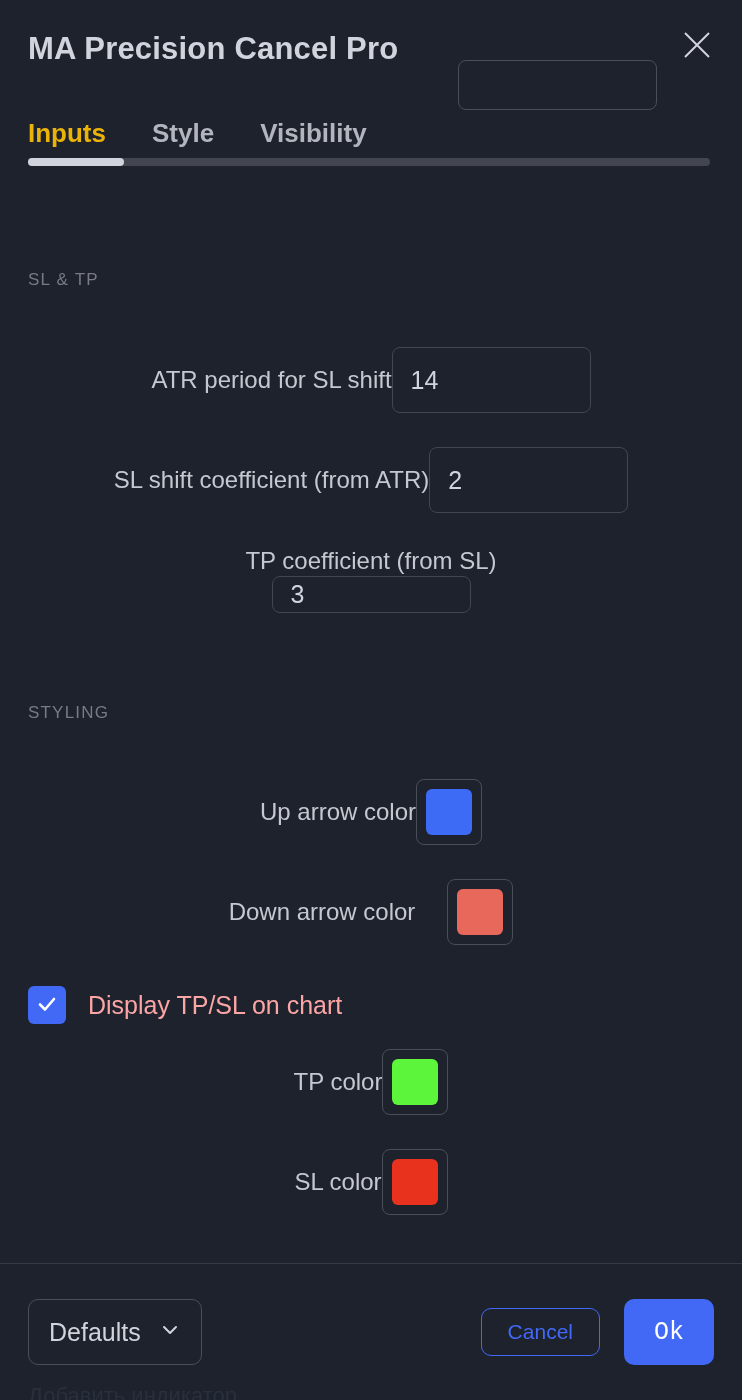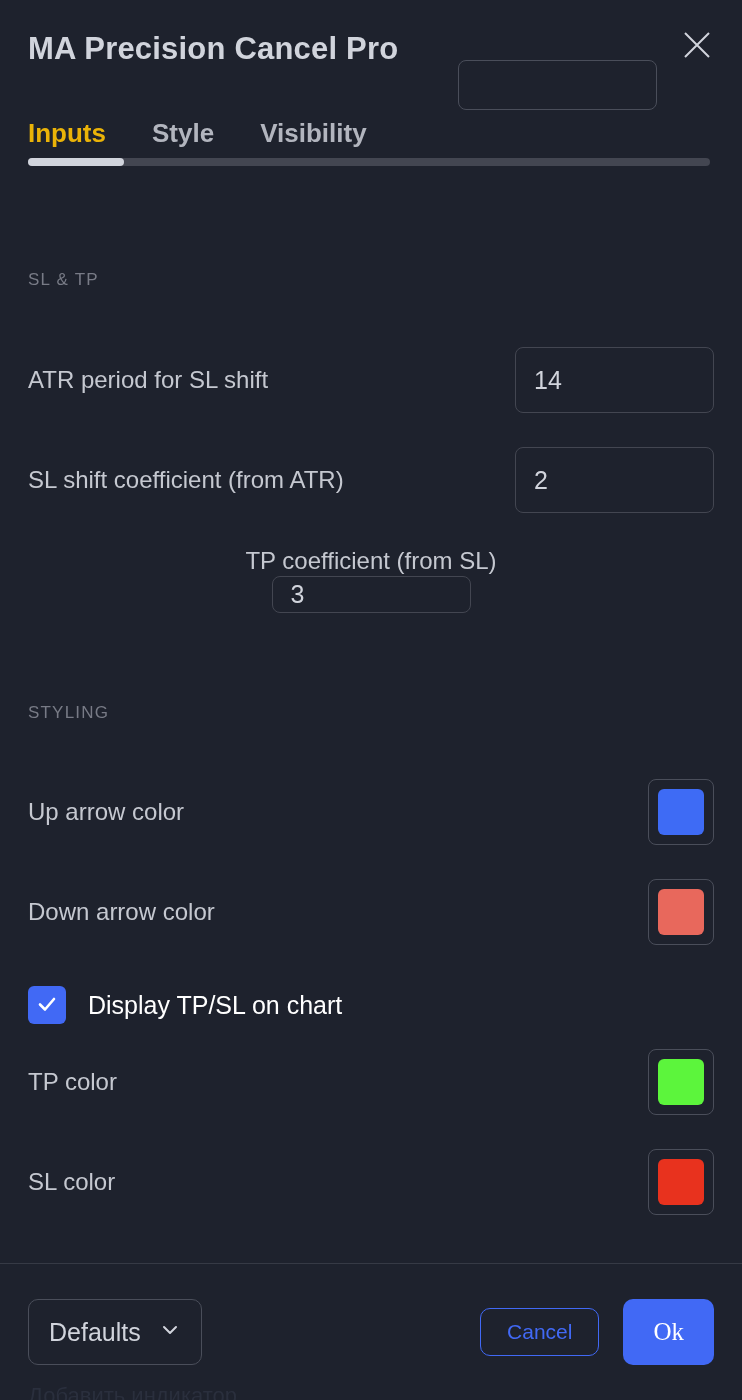"ATR period for SL shift" .row { justify-content: space-between -> center }
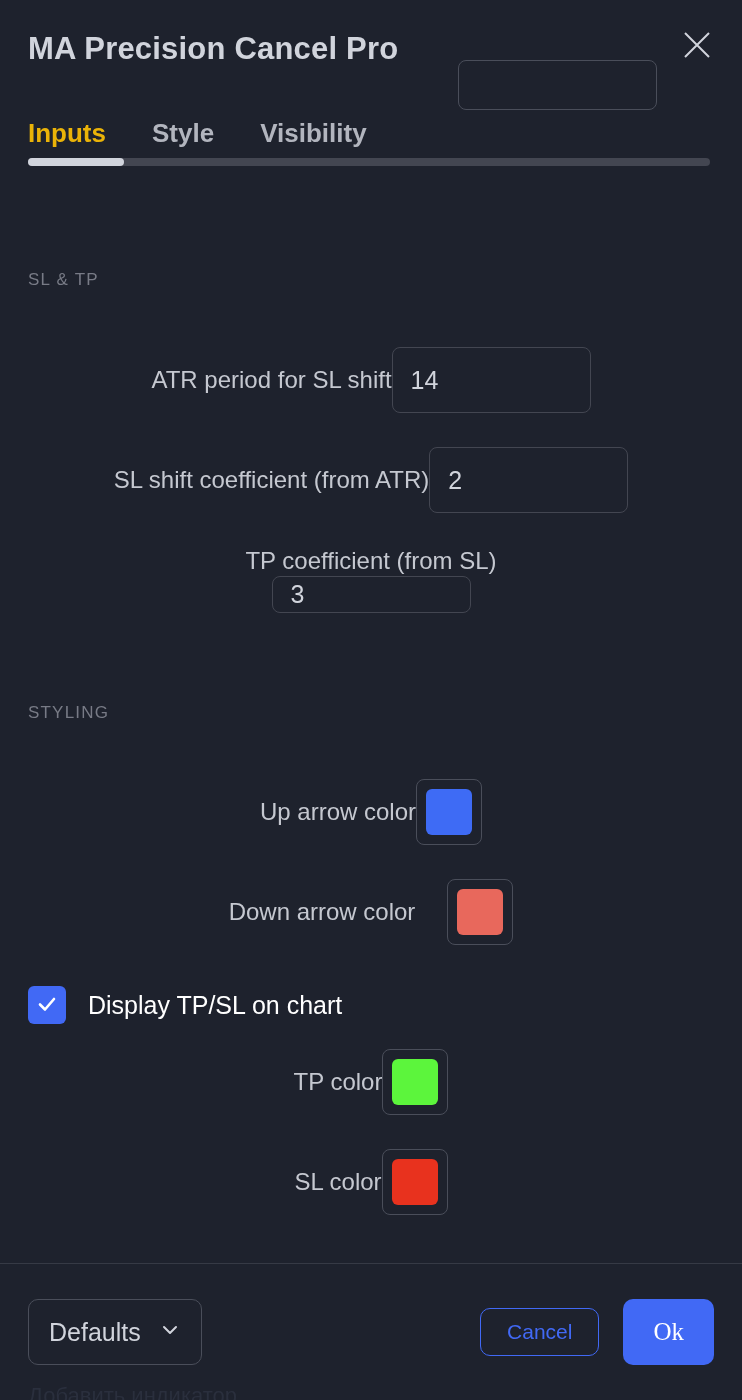"Display TP/SL on chart" .check-label { color: #ffffff -> #fca5a5 }
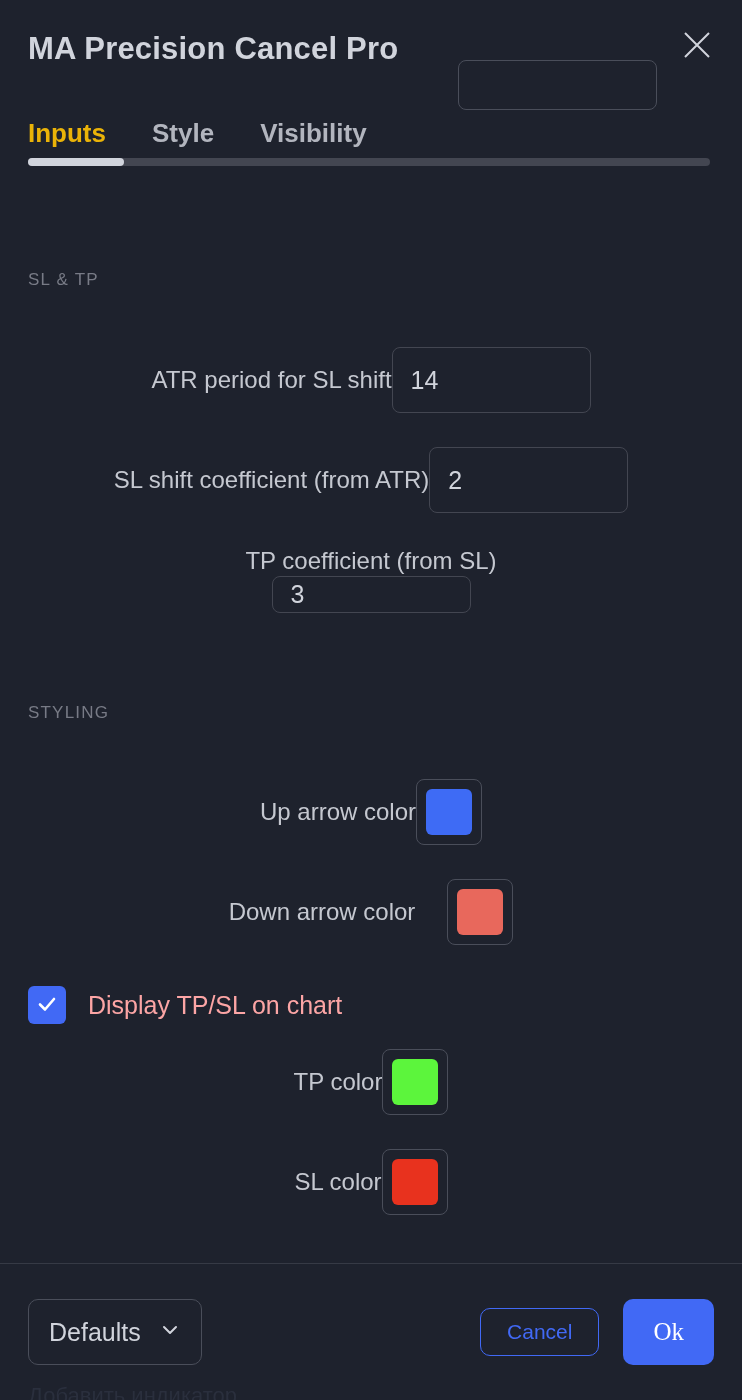"Ok" .ok-btn { font-family: Liberation Serif, serif -> Liberation Mono, monospace }
